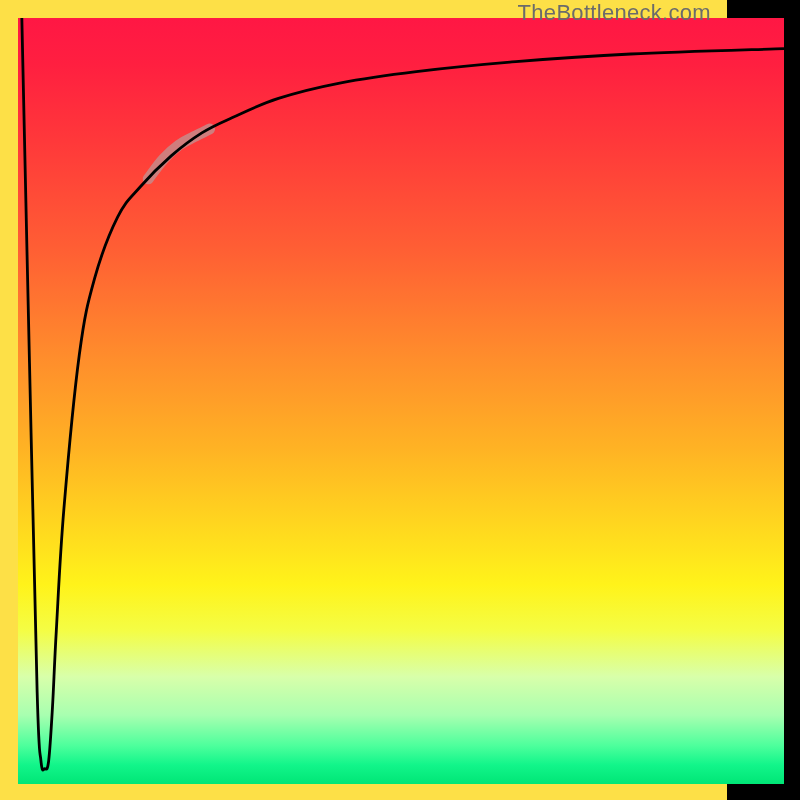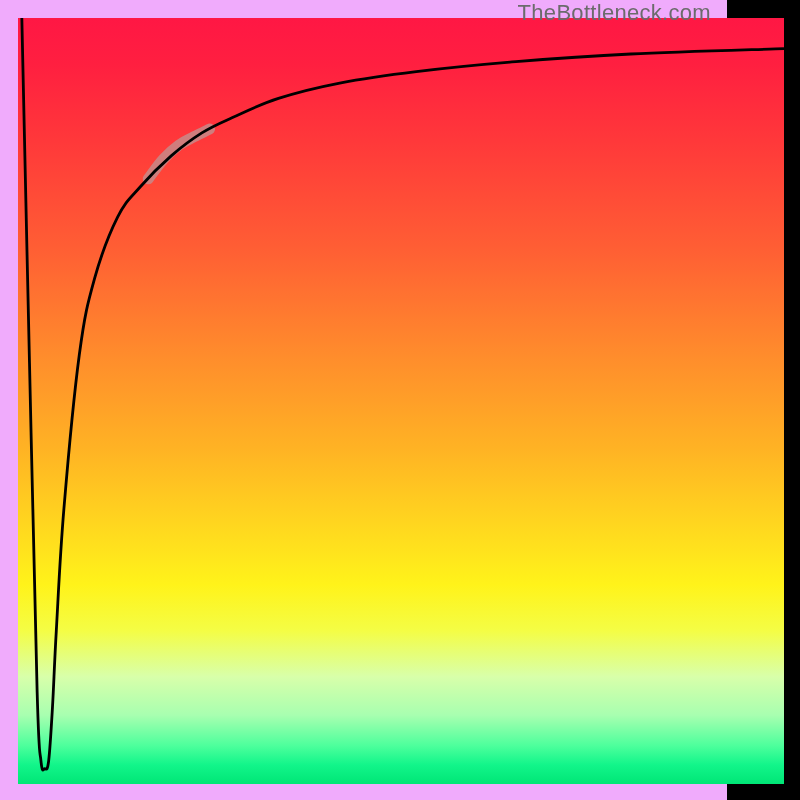"TheBottleneck.com" .chart-container { background: #f0abfc -> #fde047 }
